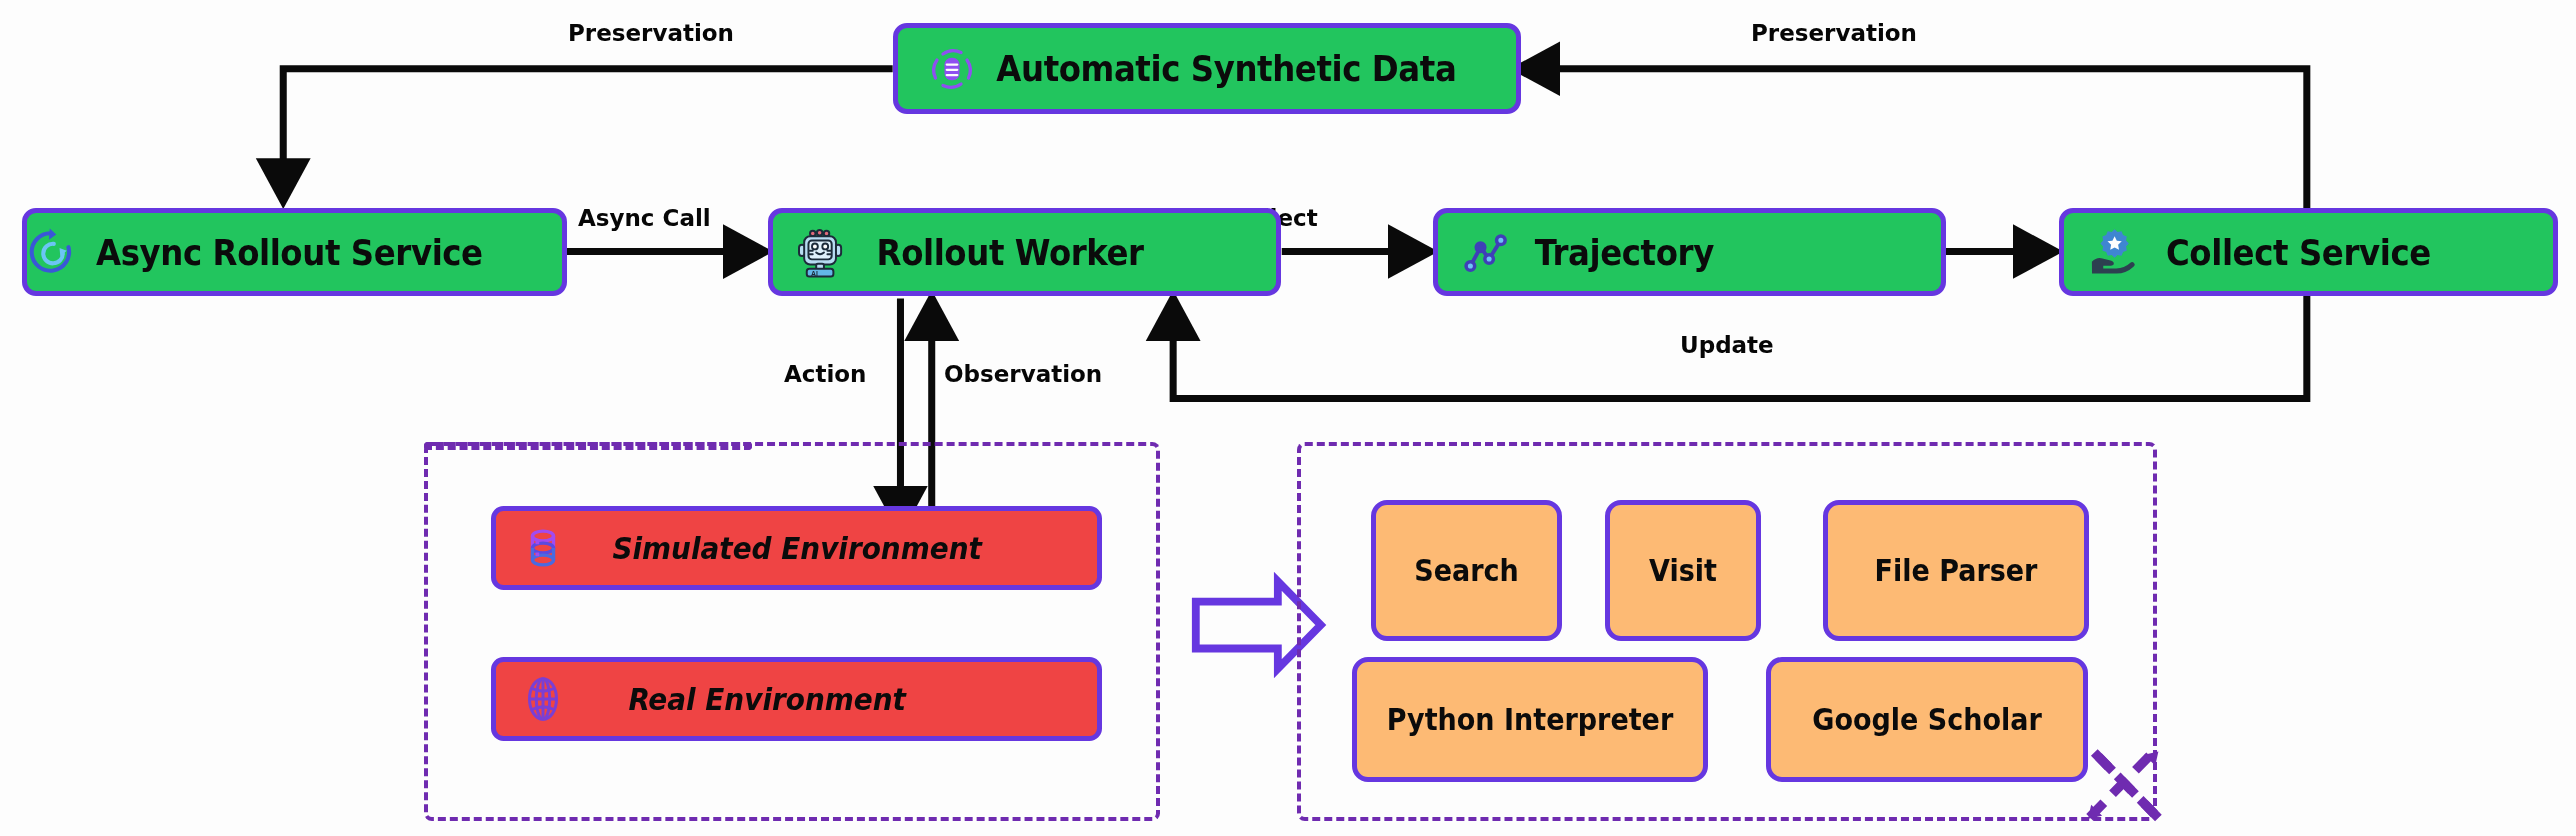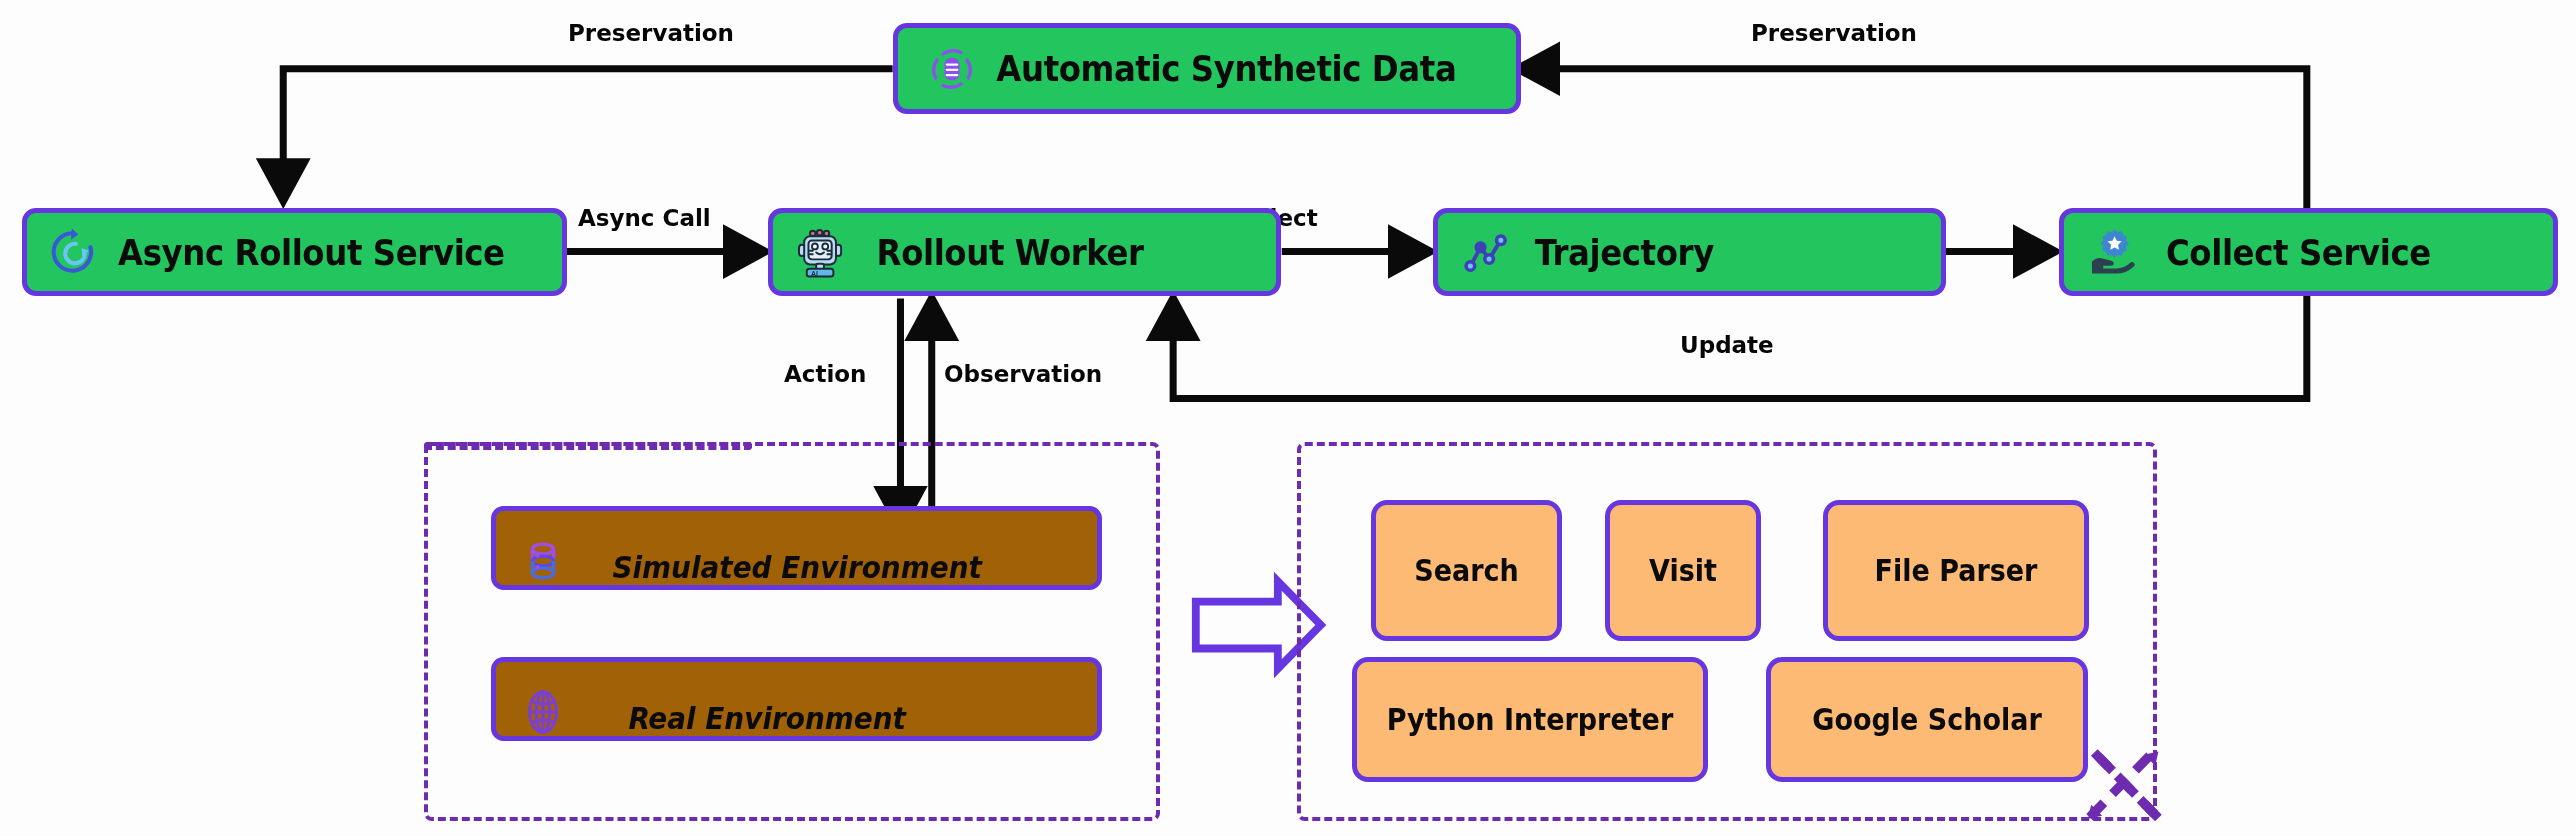"Async Rollout Service" div.node { padding-left: 22px -> none }
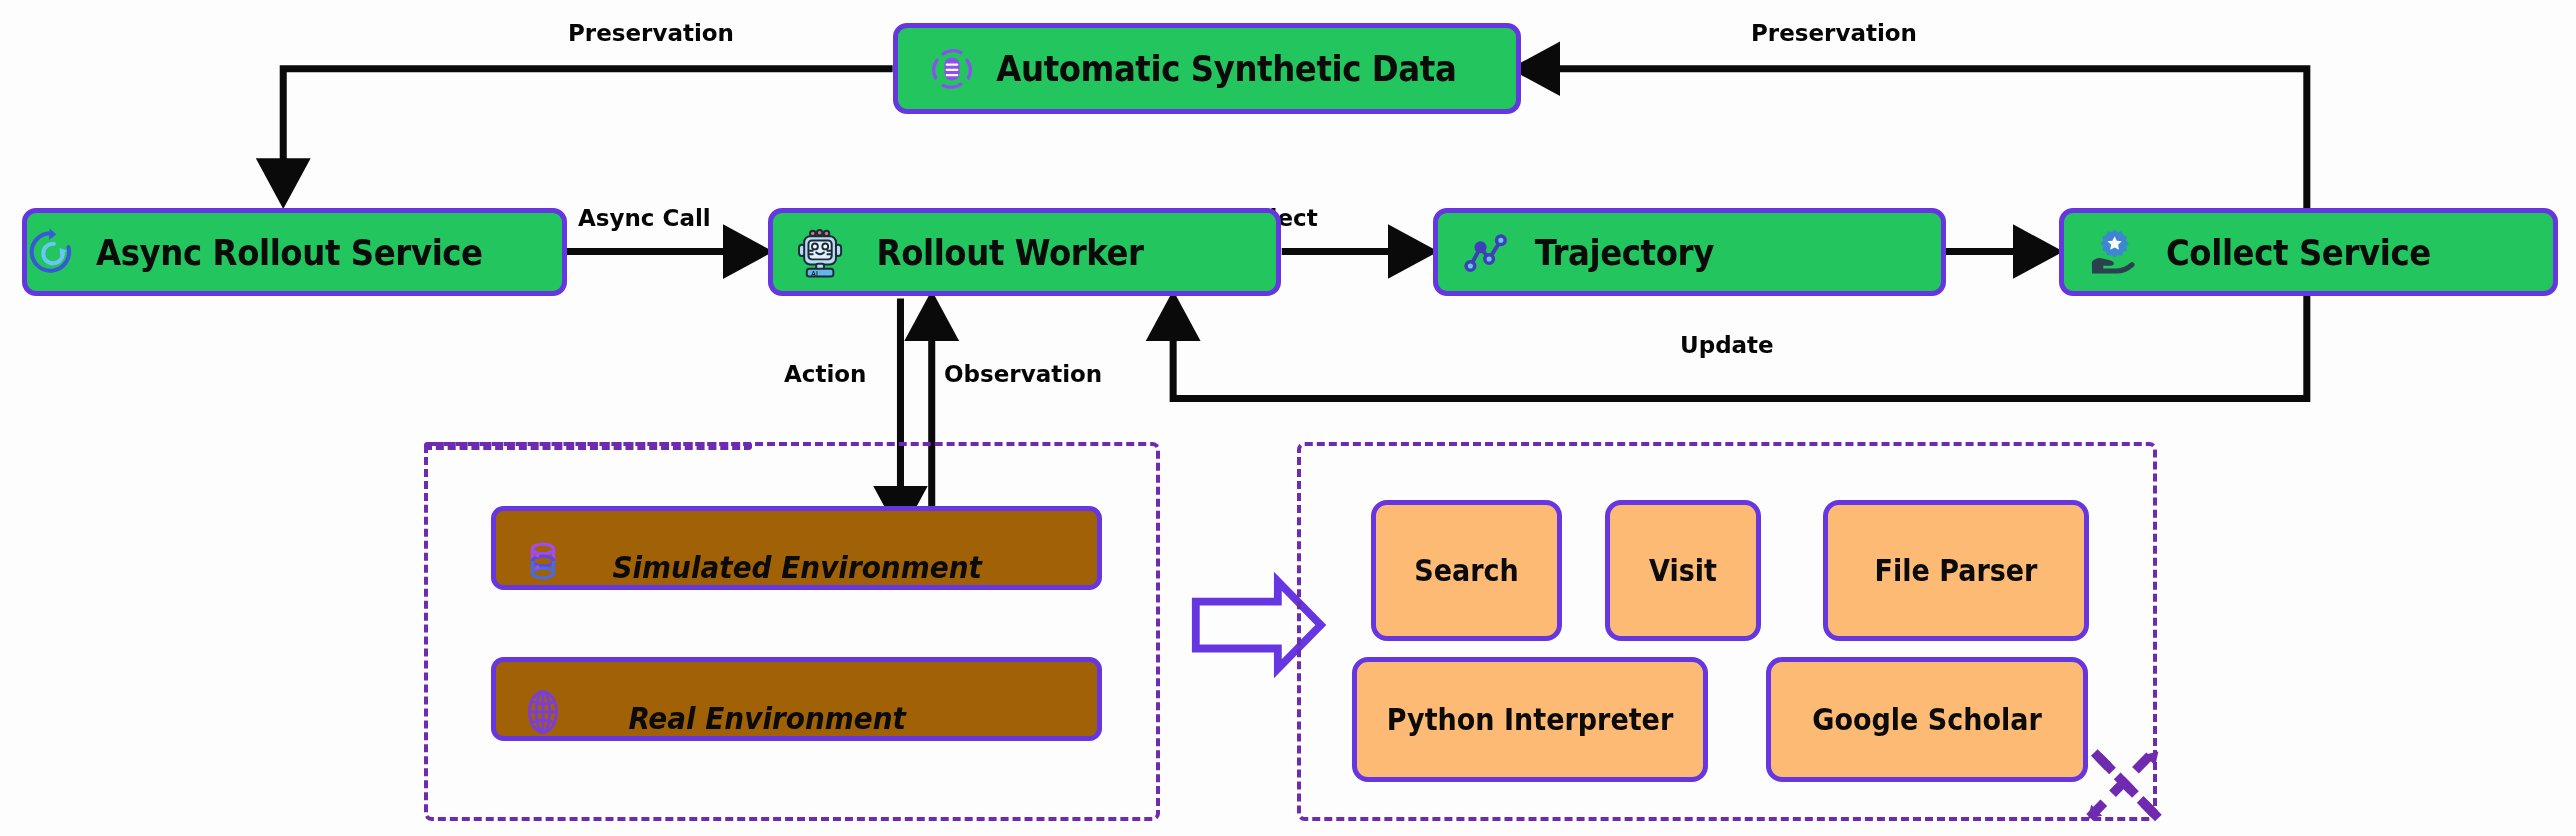"Simulated Environment" .envbox { align-items: flex-end -> center; background: #a16207 -> #ef4444 }
